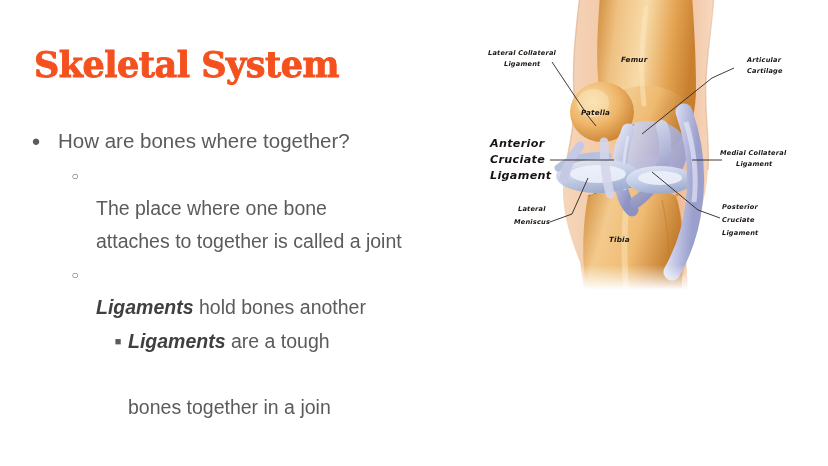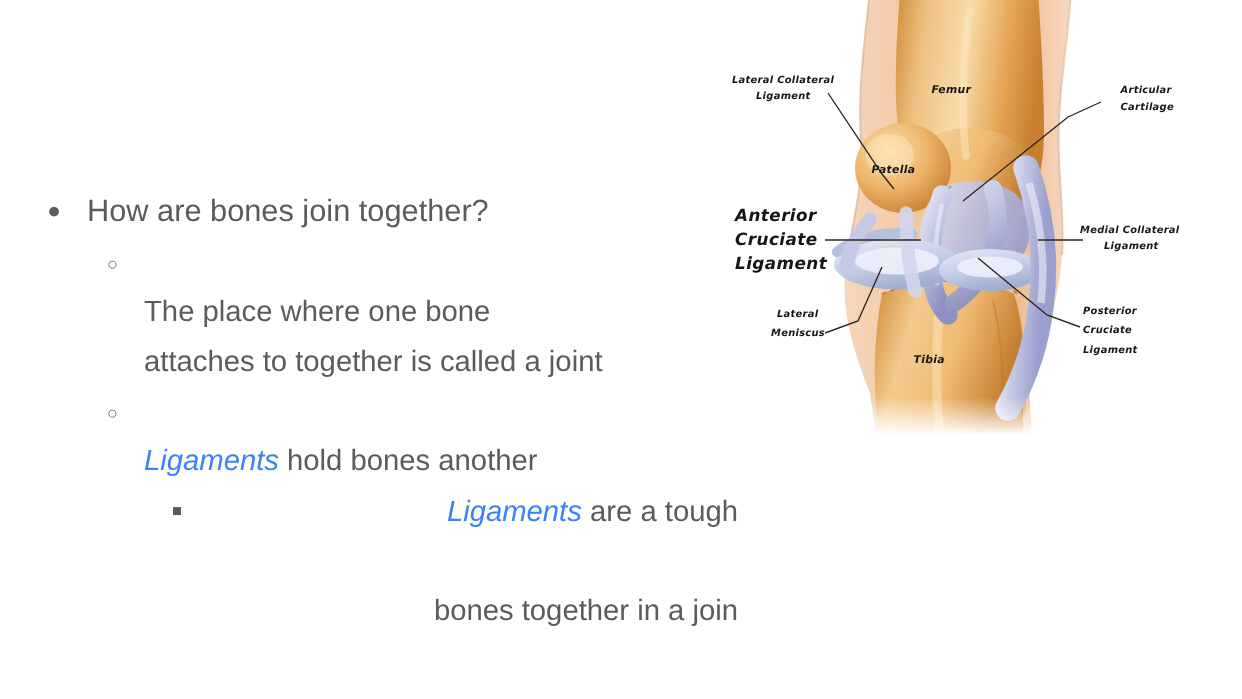"Skeletal System" div.slide-title { html: none -> <div>Skeletal System</div> }
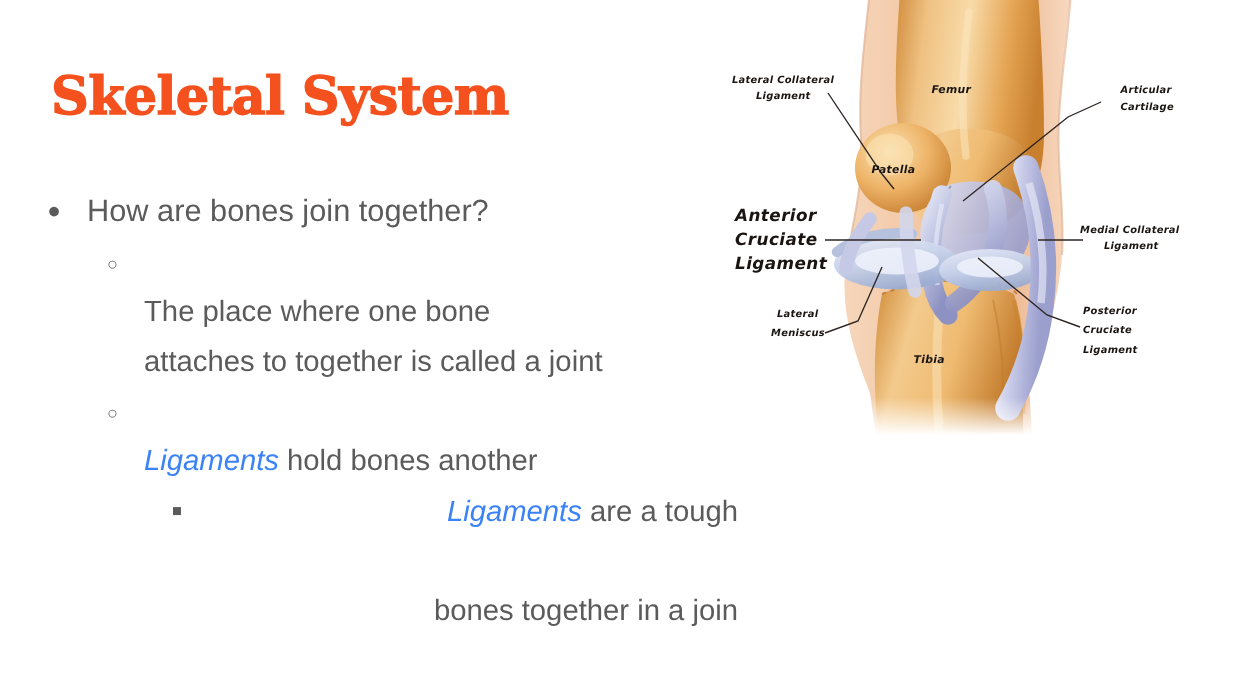"How are bones join together?" span.bullet-text { text: join -> where }
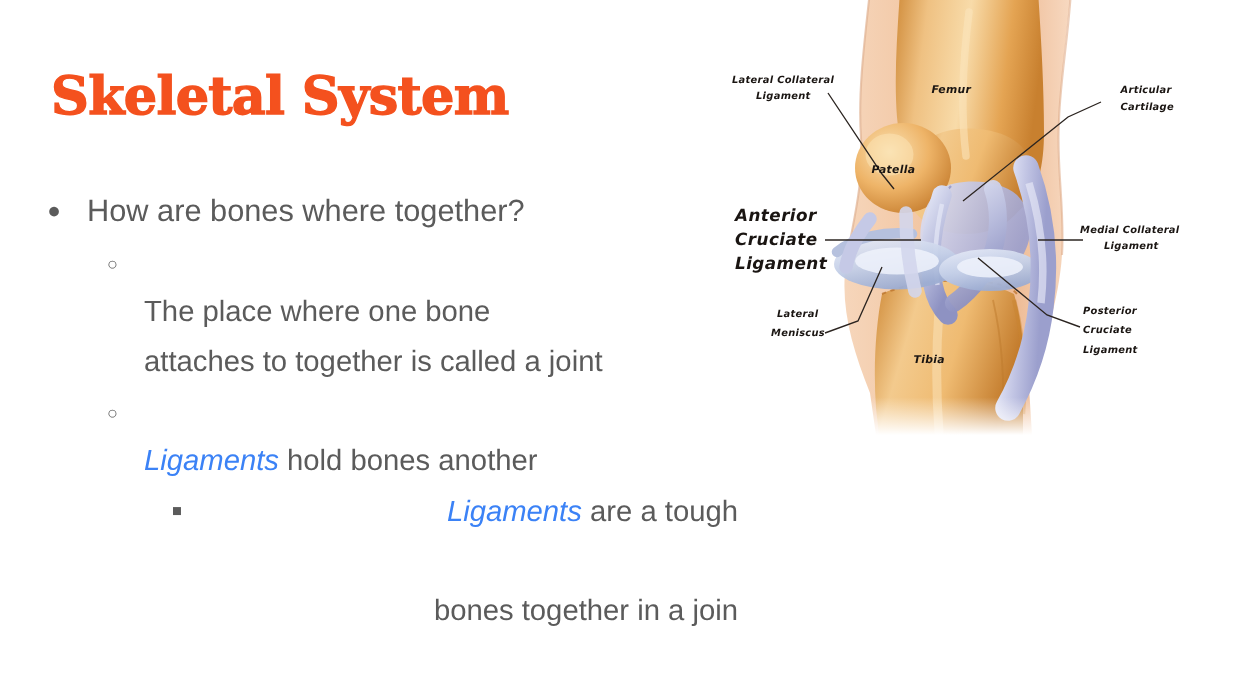"Ligaments" .bullet-text em { color: #3b82f6 -> #404040; font-weight: 400 -> 700 }
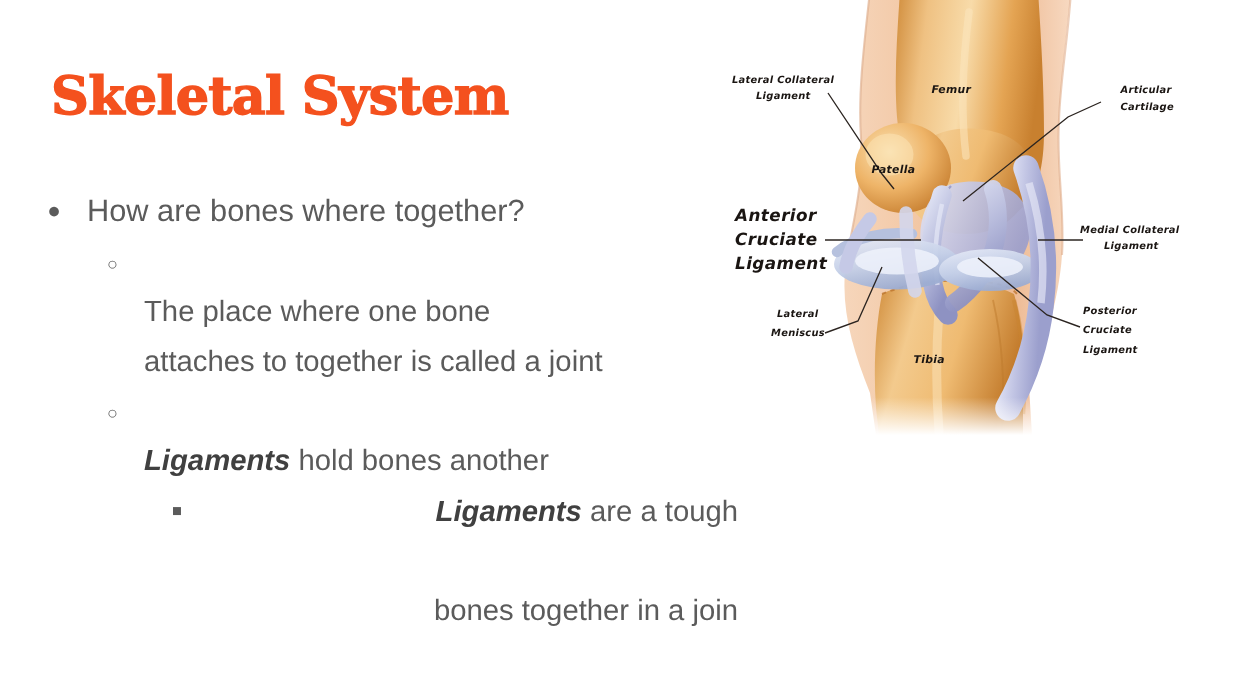"Ligaments are a tough" .lvl3 .bullet-text { margin-left: 12px -> none; text-align: right -> none }
